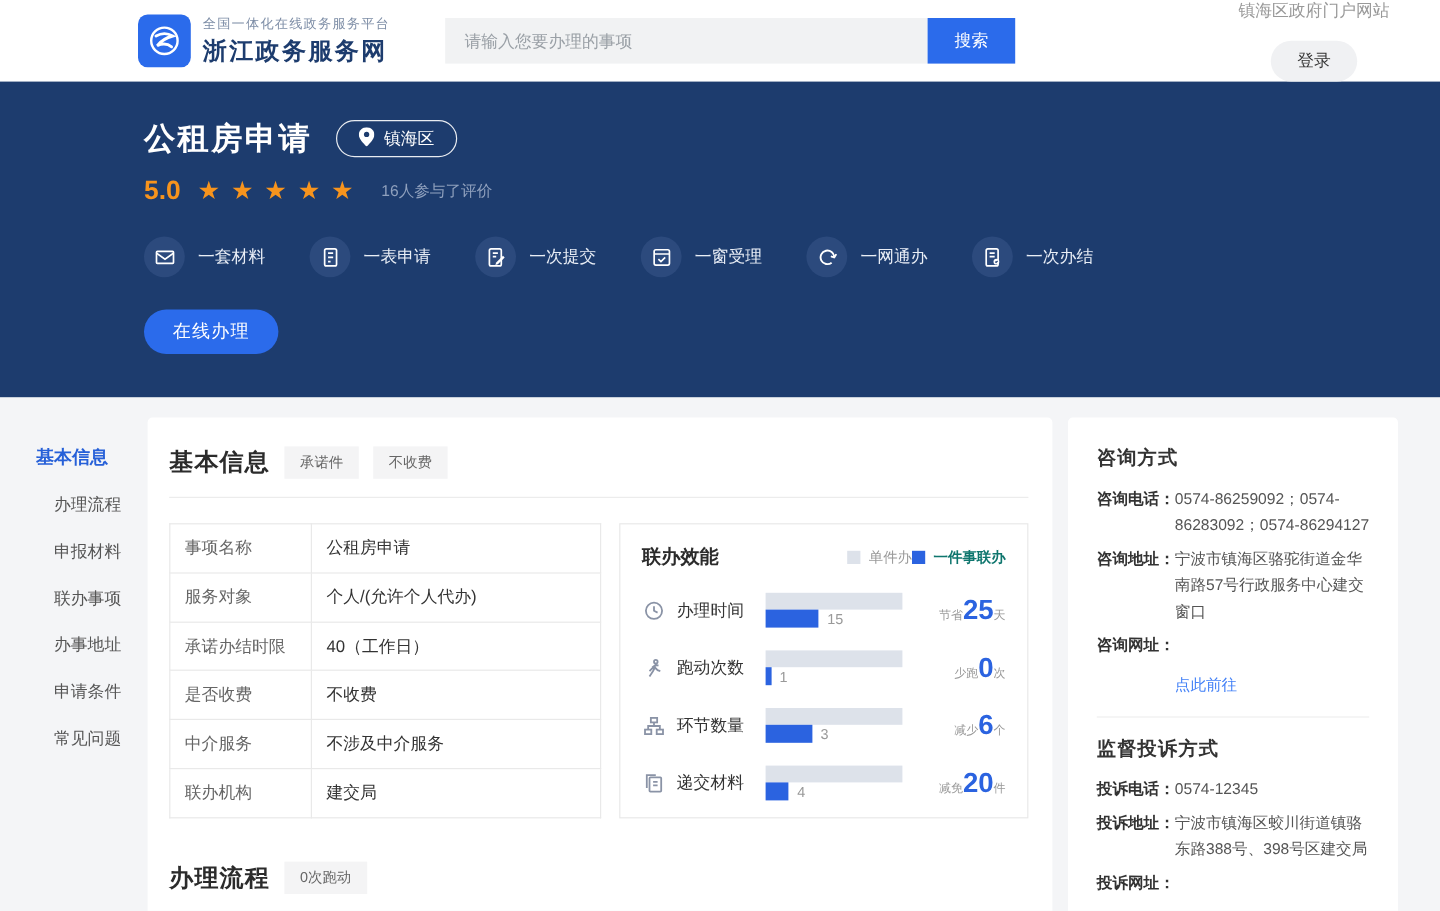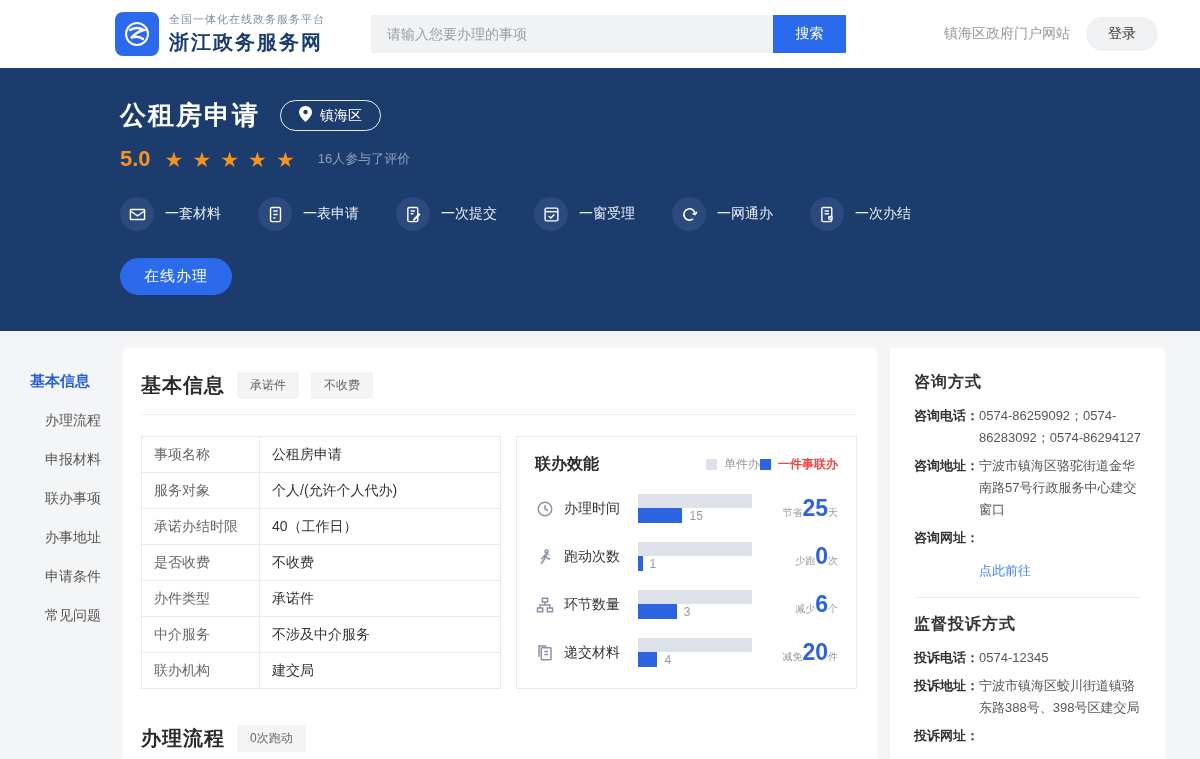"镇海区政府门户网站" .header-right { flex-direction: none -> column }
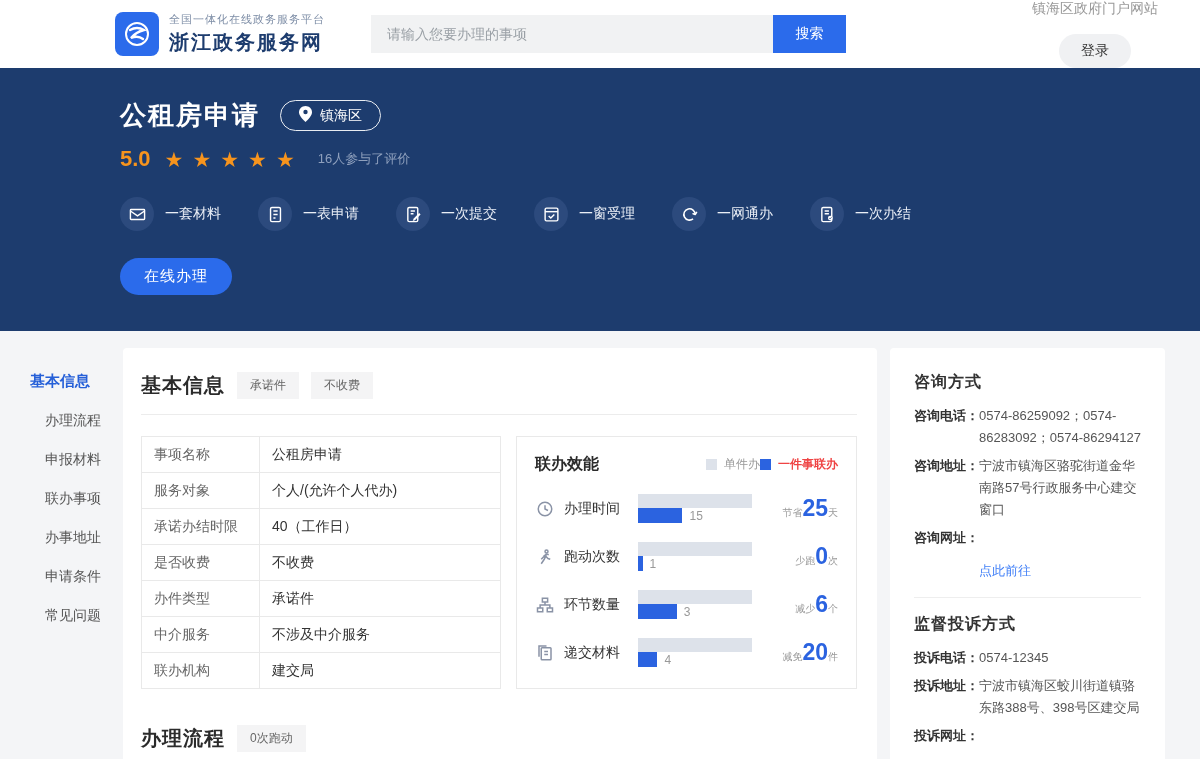"一件事联办" .legend-item.strong { color: #ef4444 -> #0f766e }
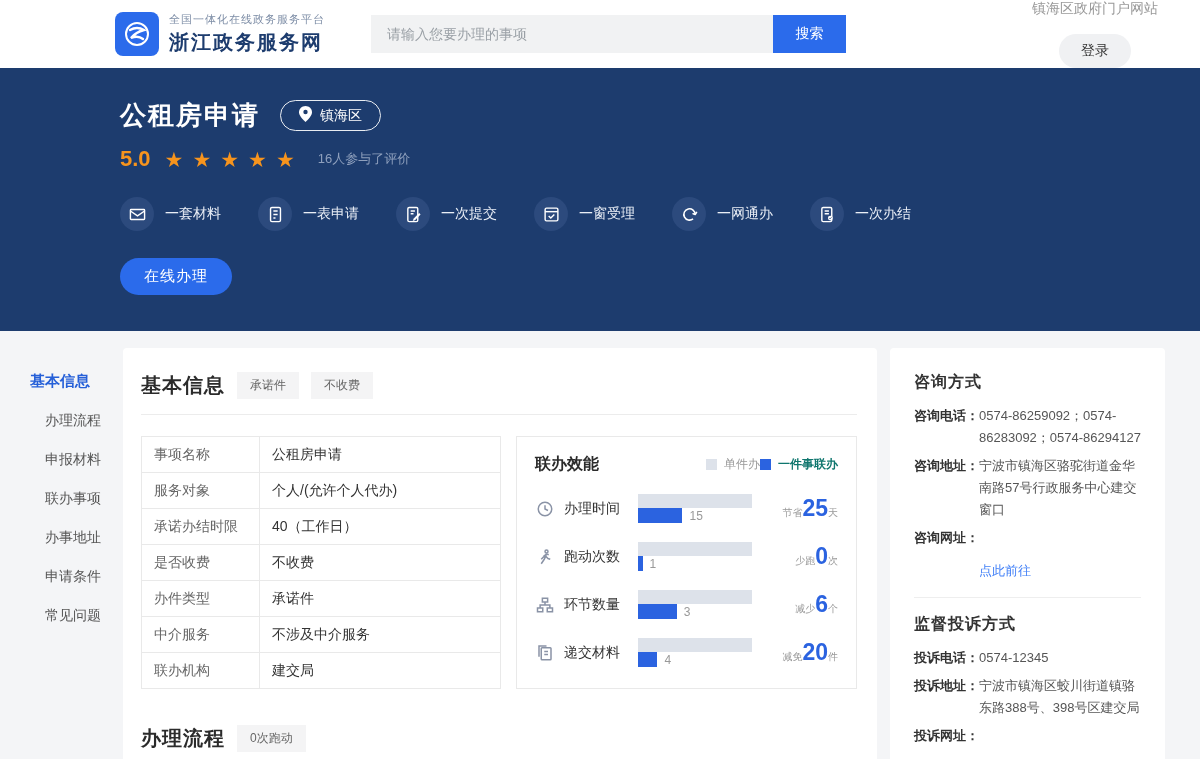"办件类型" tr { html: <tr> <td>办件类型</td> <td>承诺件</td> </tr> -> none }
